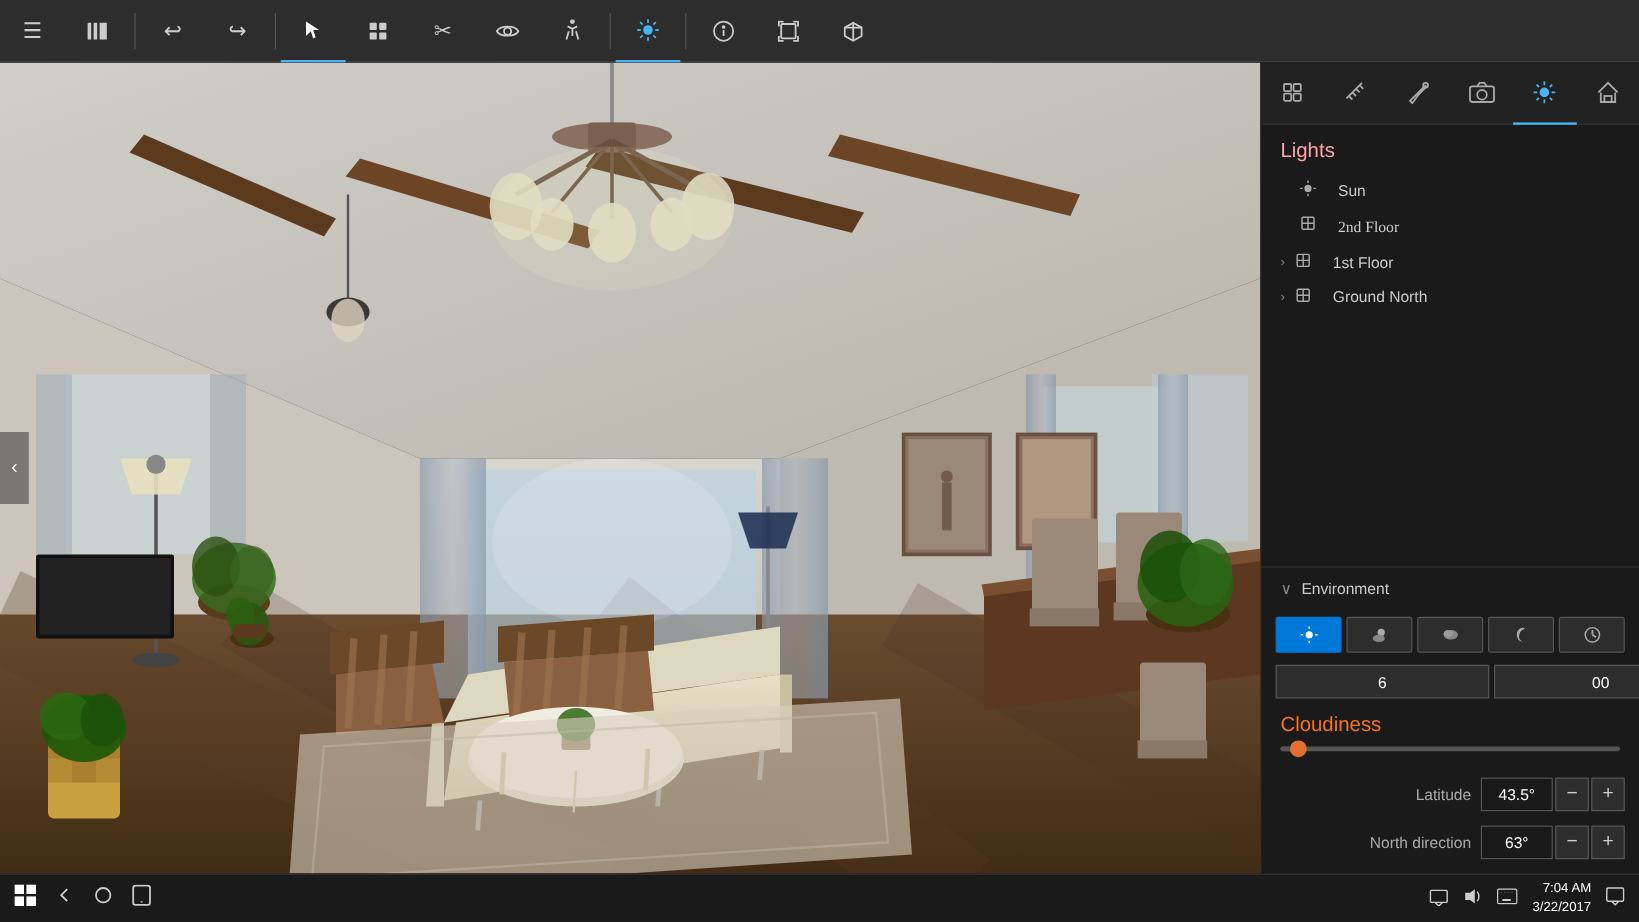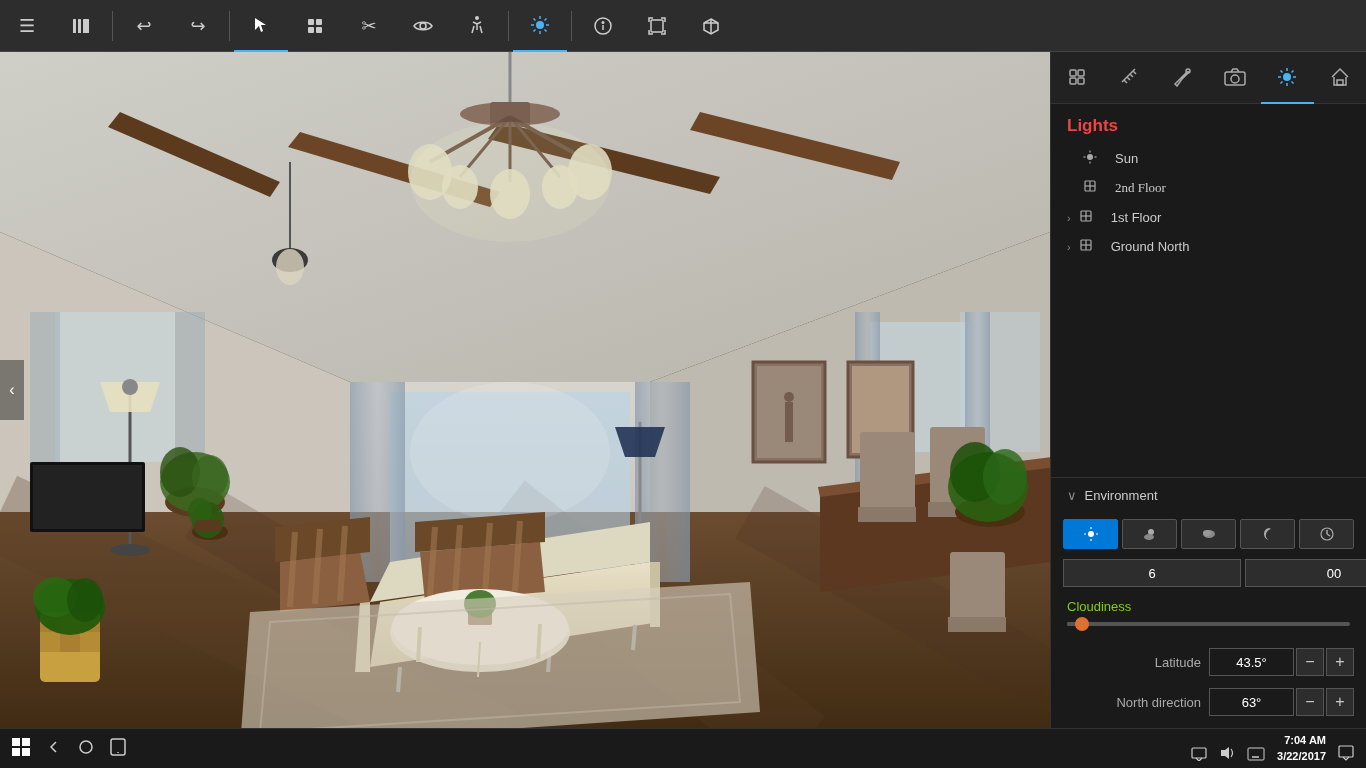"Lights" .lights-title { color: #ef4444 -> #fca5a5; font-weight: 700 -> 400 }
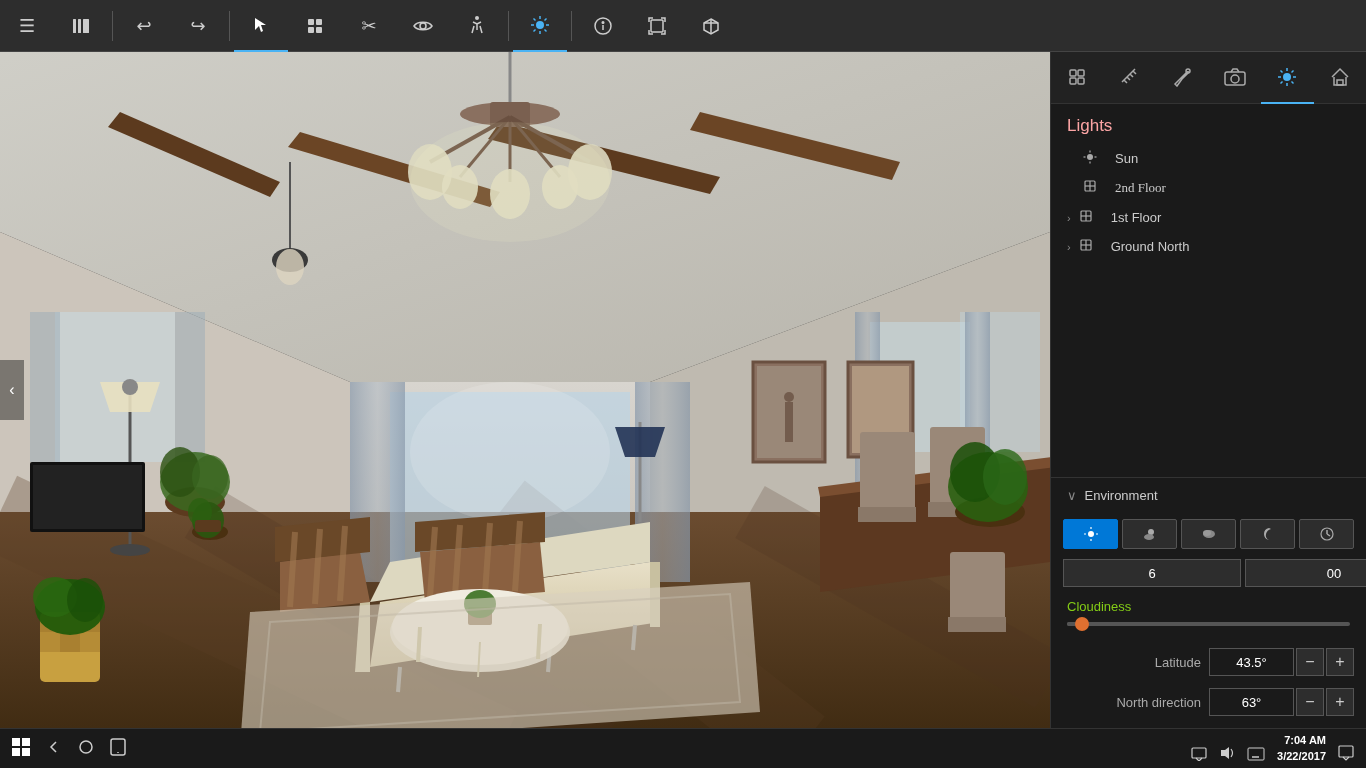"Cloudiness" .cloudiness-label { color: #84cc16 -> #f97316; font-size: 13px -> 17px }
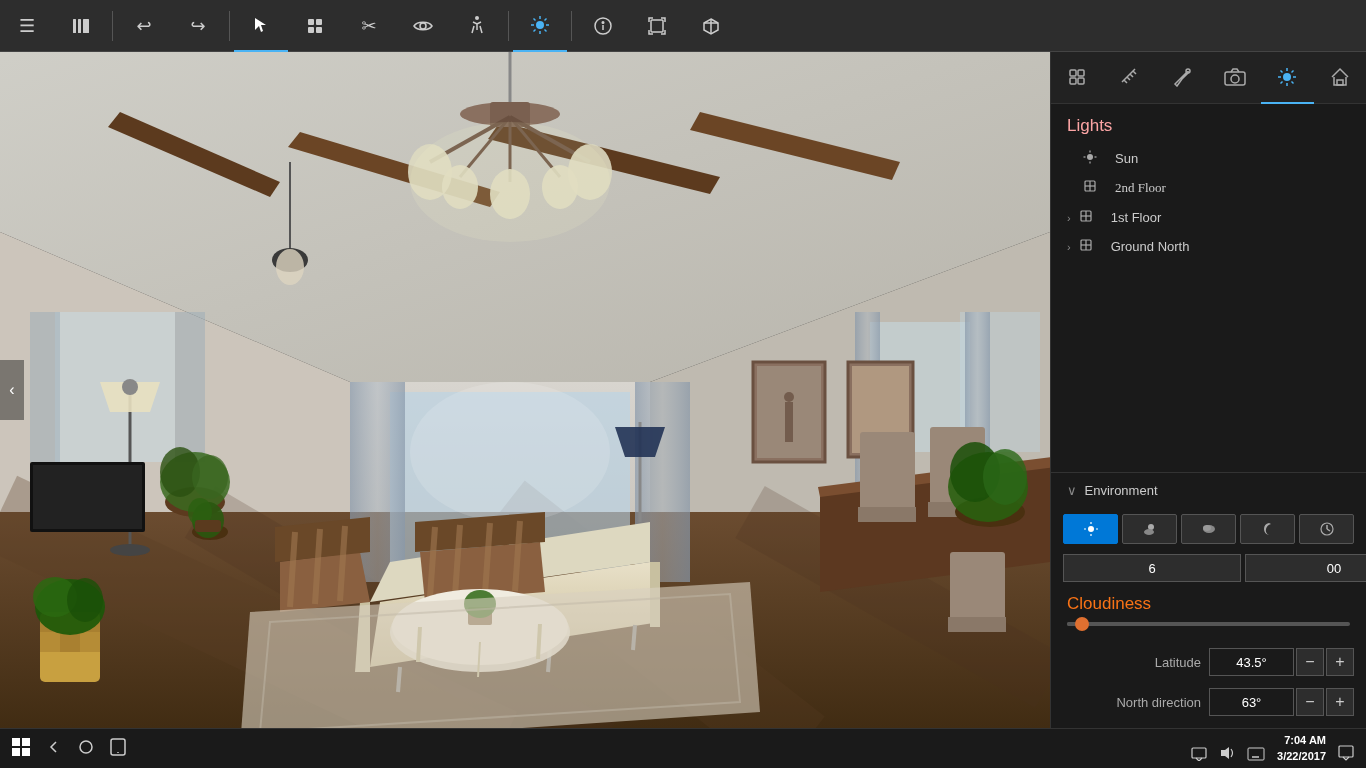"43.5°" .coord-input { width: 85px -> 60px }
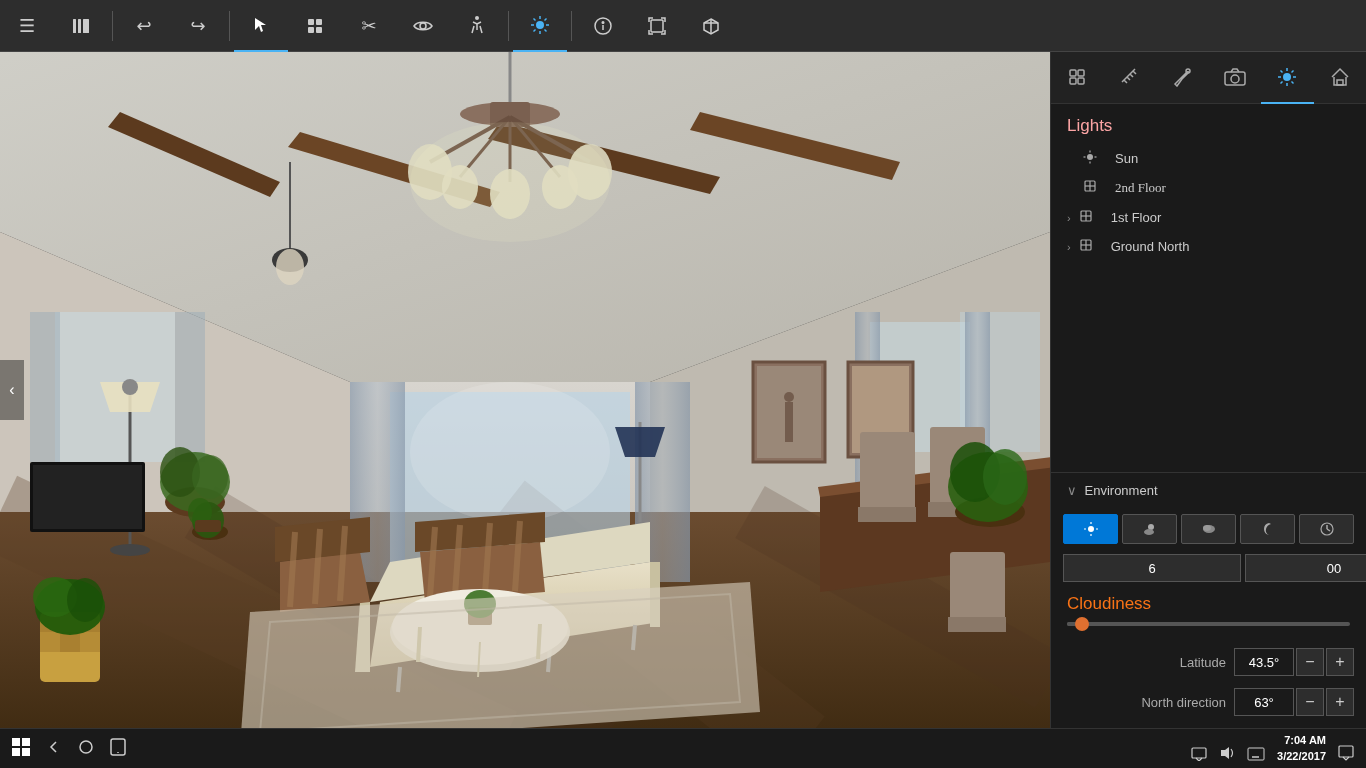"7:04 AM" .taskbar-right { align-items: flex-end -> center; font-weight: bold -> none }
